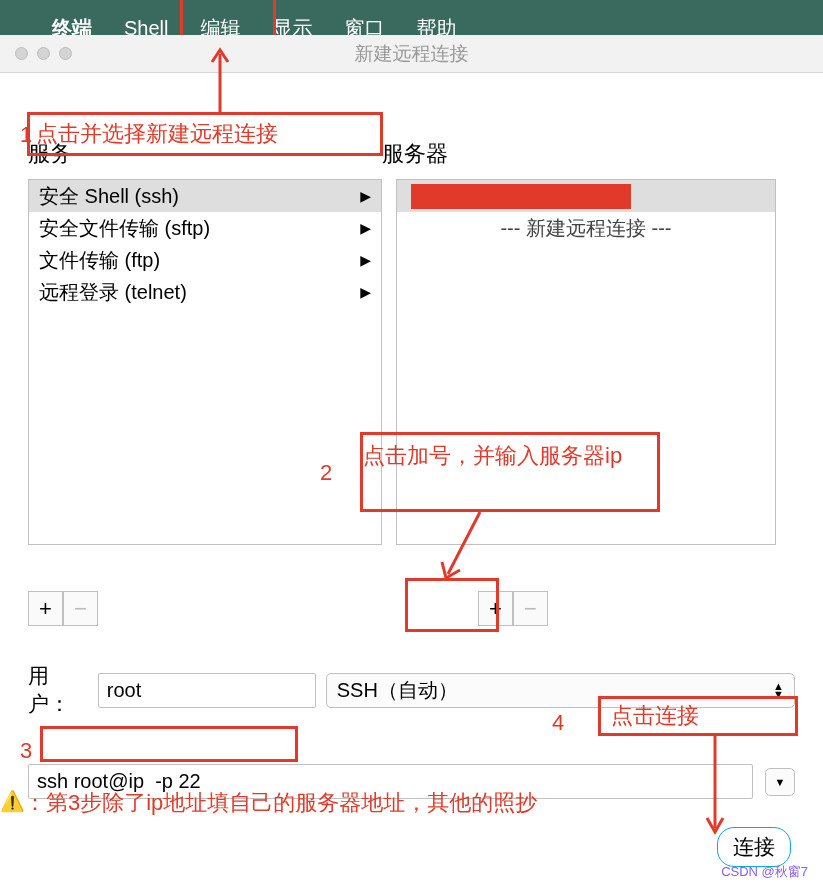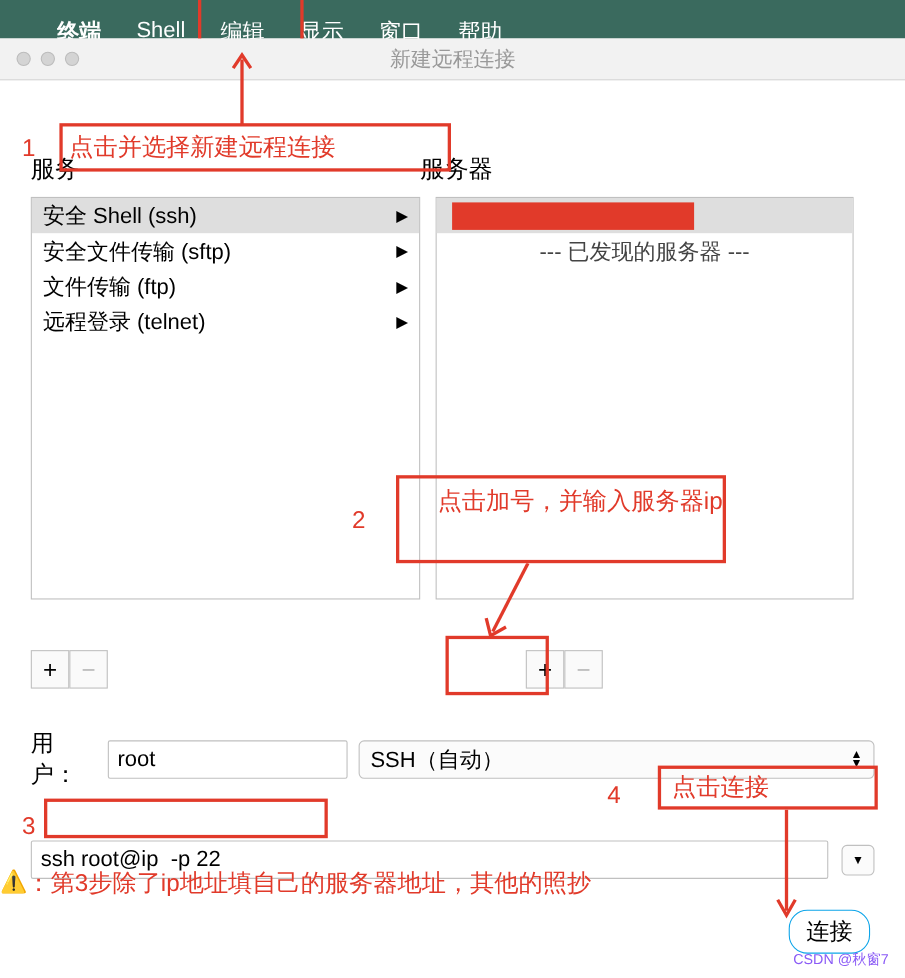"点击并选择新建远程连接" div.ann-box { left: 54px -> 27px }
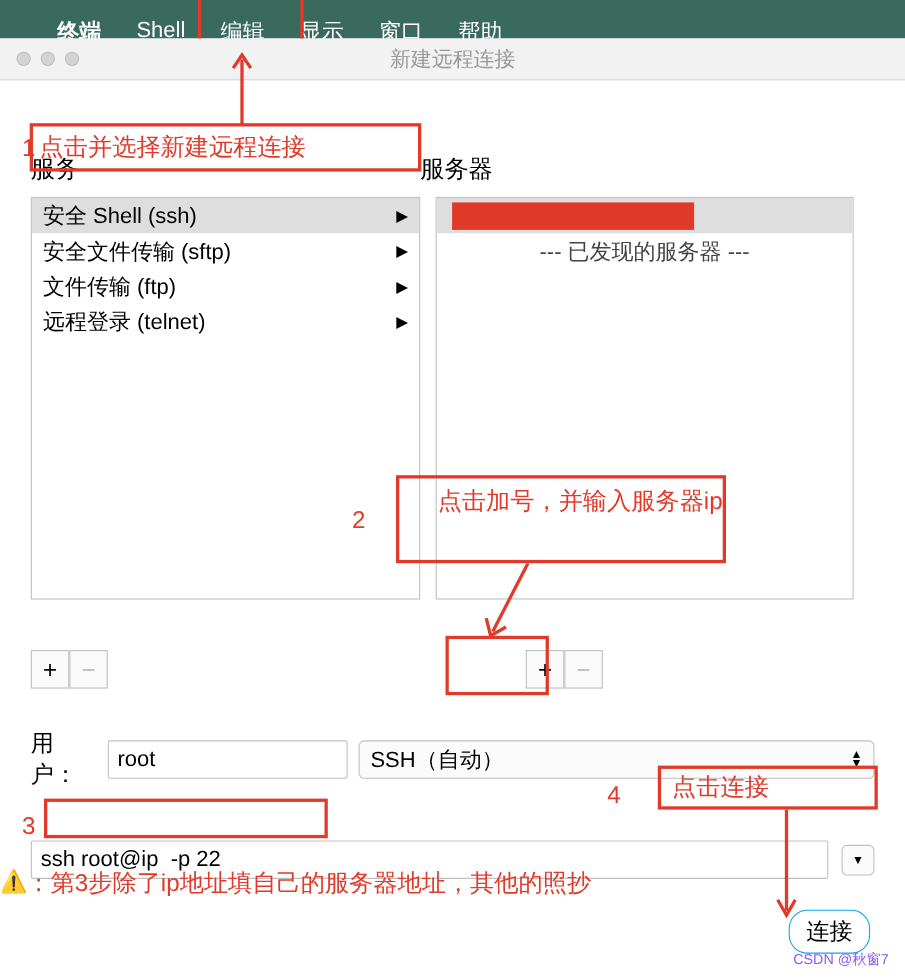"--- 已发现的服务器 ---" div.list-row { text: 已发现的服务器 -> 新建远程连接 }
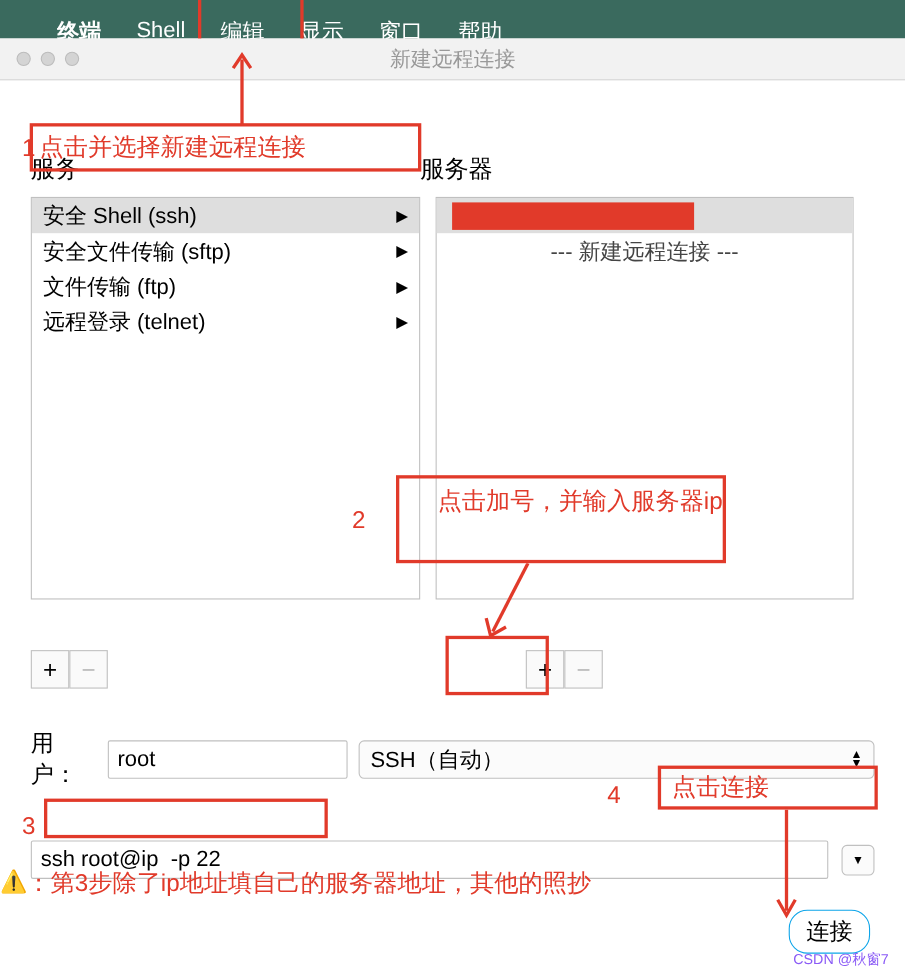"点击加号，并输入服务器ip" div.ann-box { text-align: right -> left }
